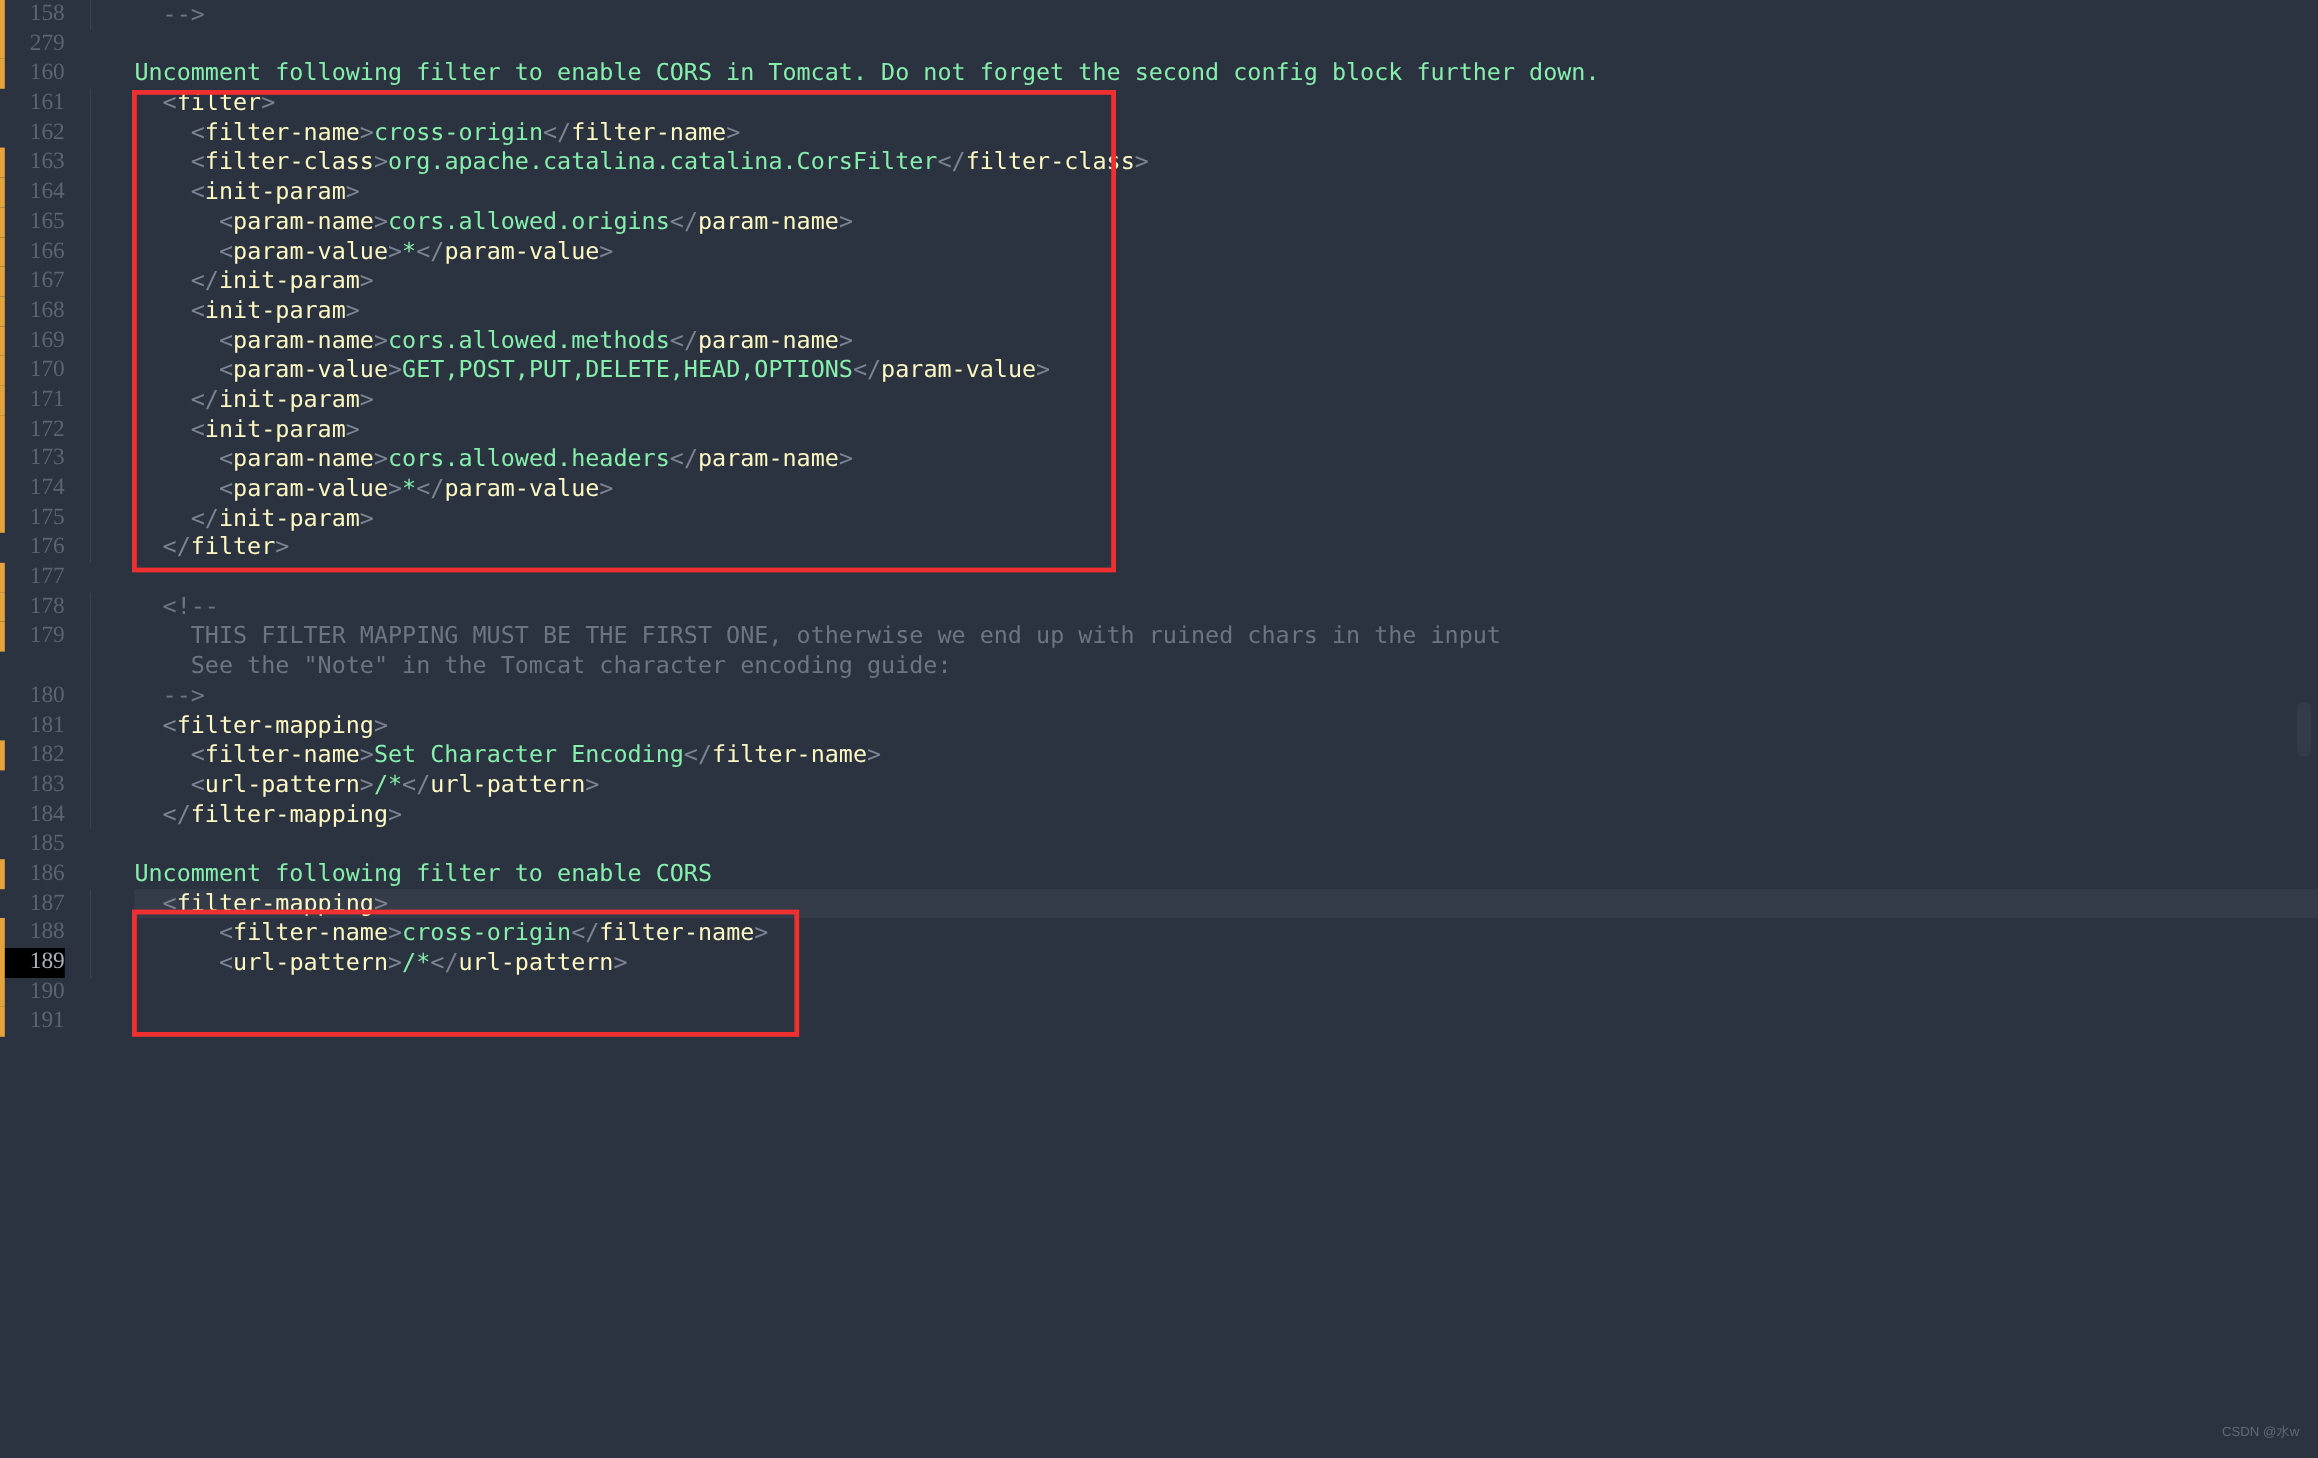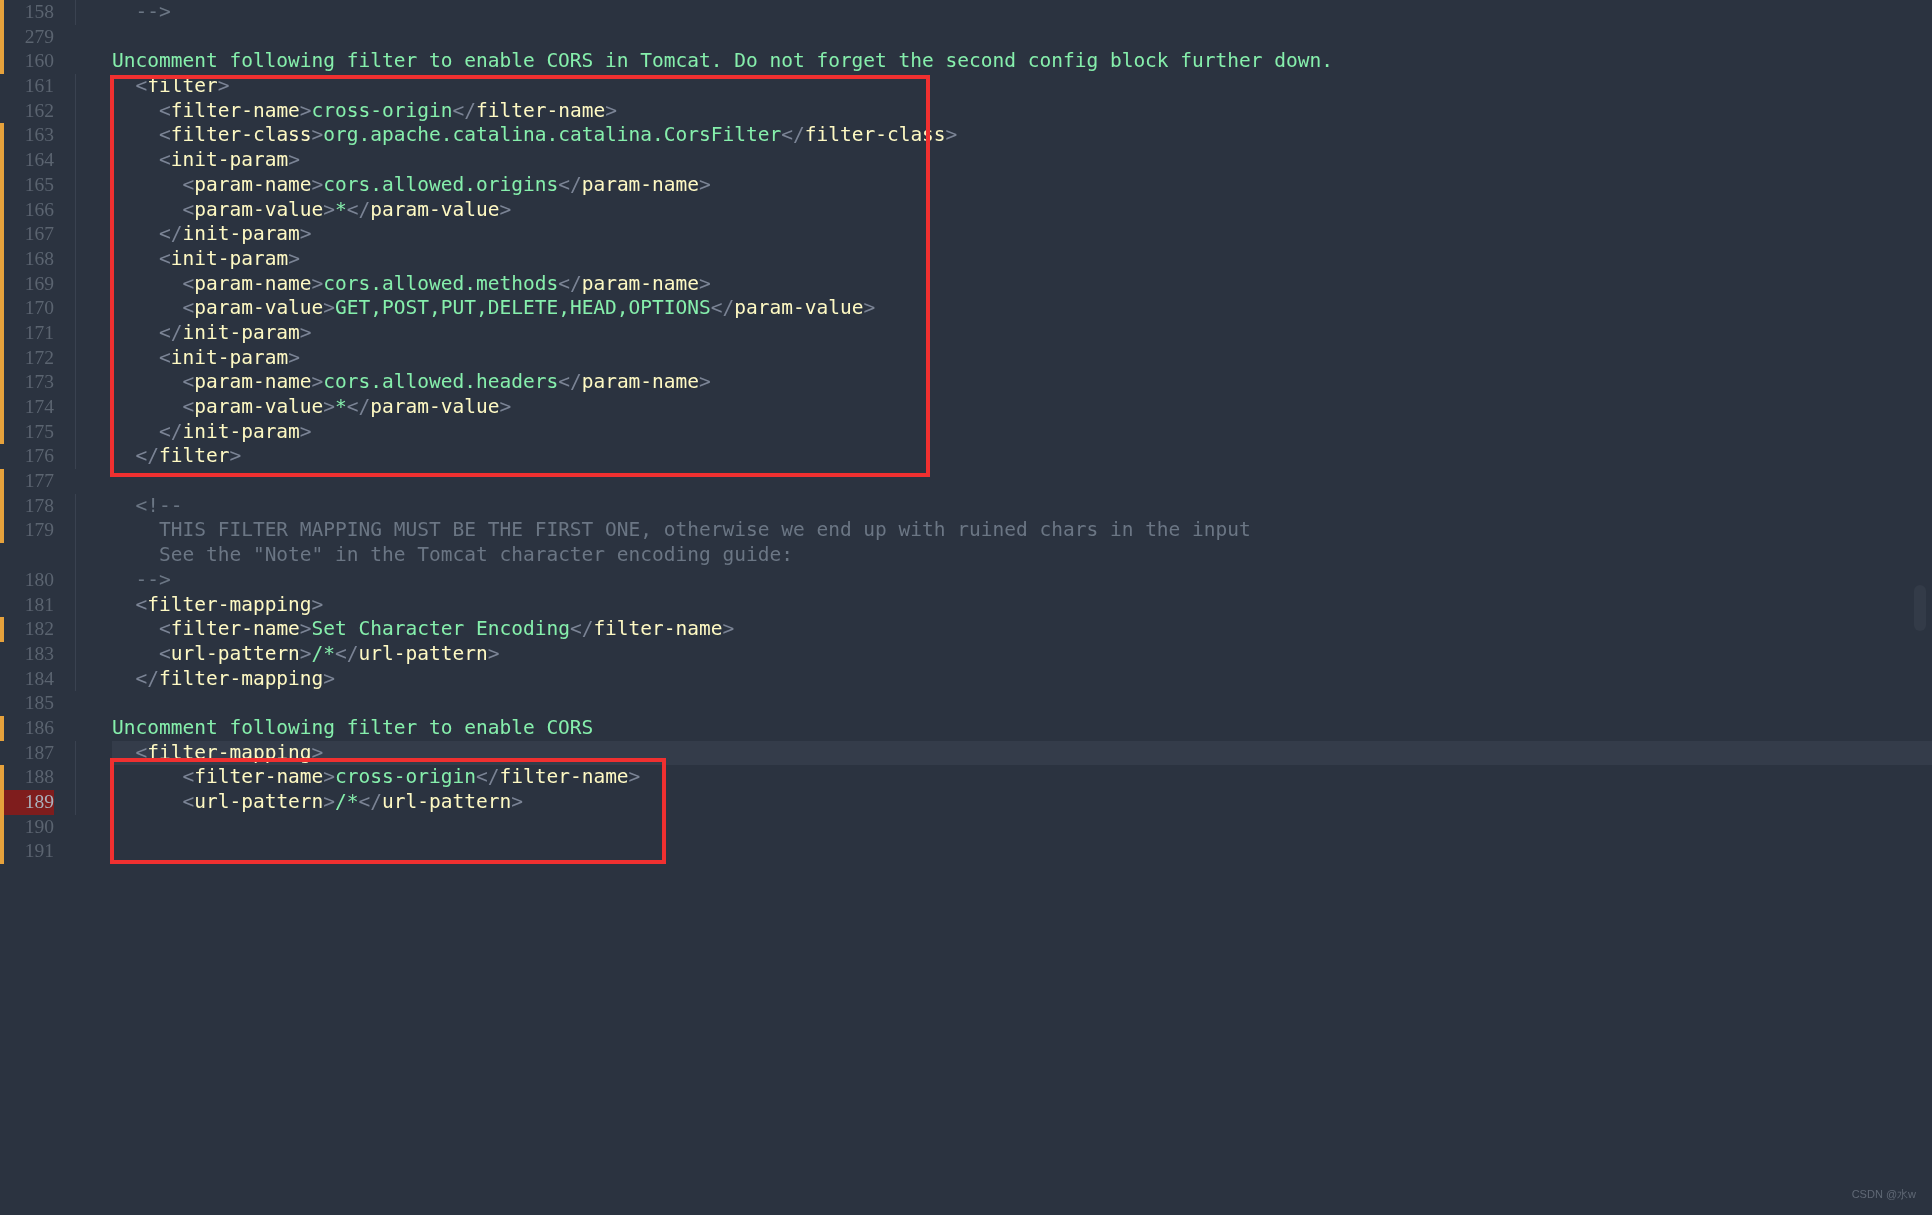"189" .gutter .ln.cursor { background: #7f1d1d -> #000000 }
